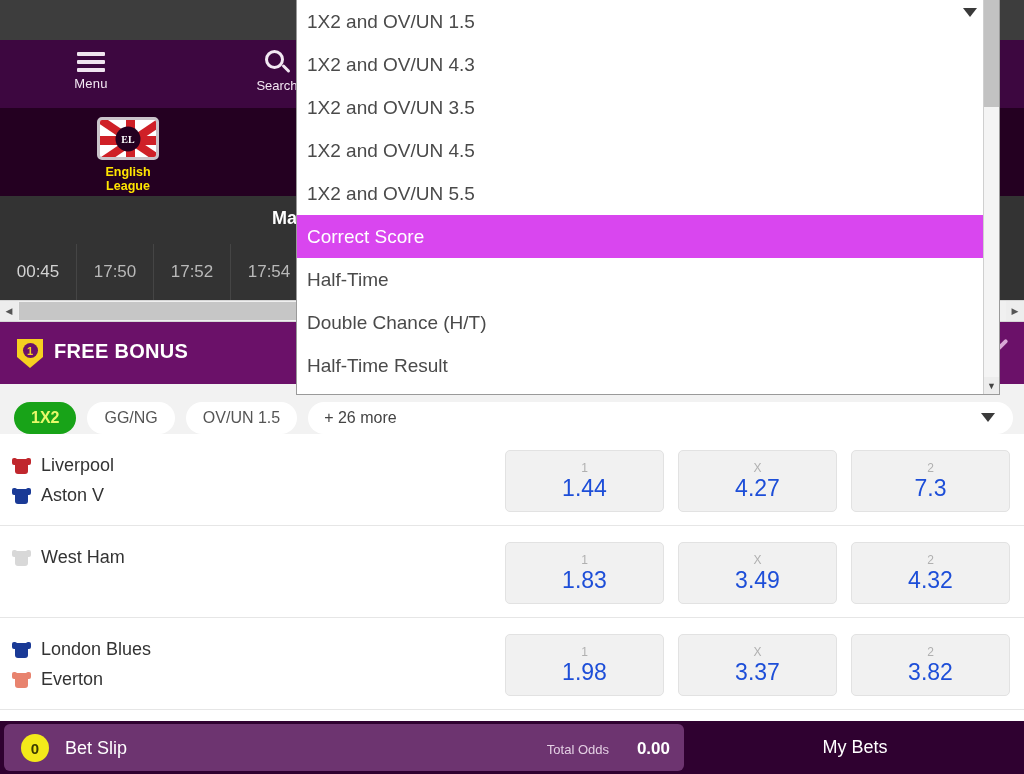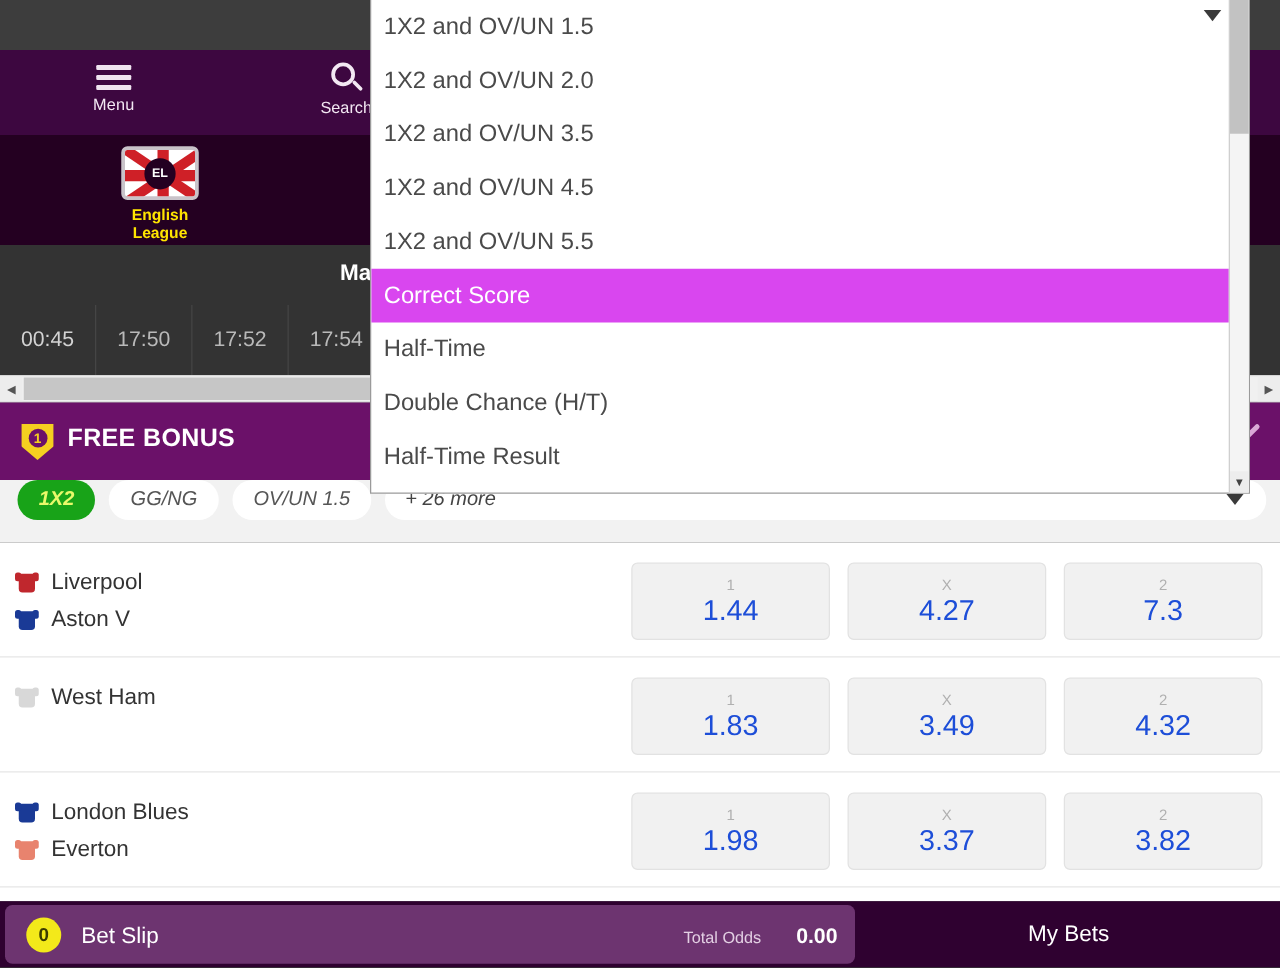"1X2 and OV/UN 2.0" div.dd-item { text: 2.0 -> 4.3 }
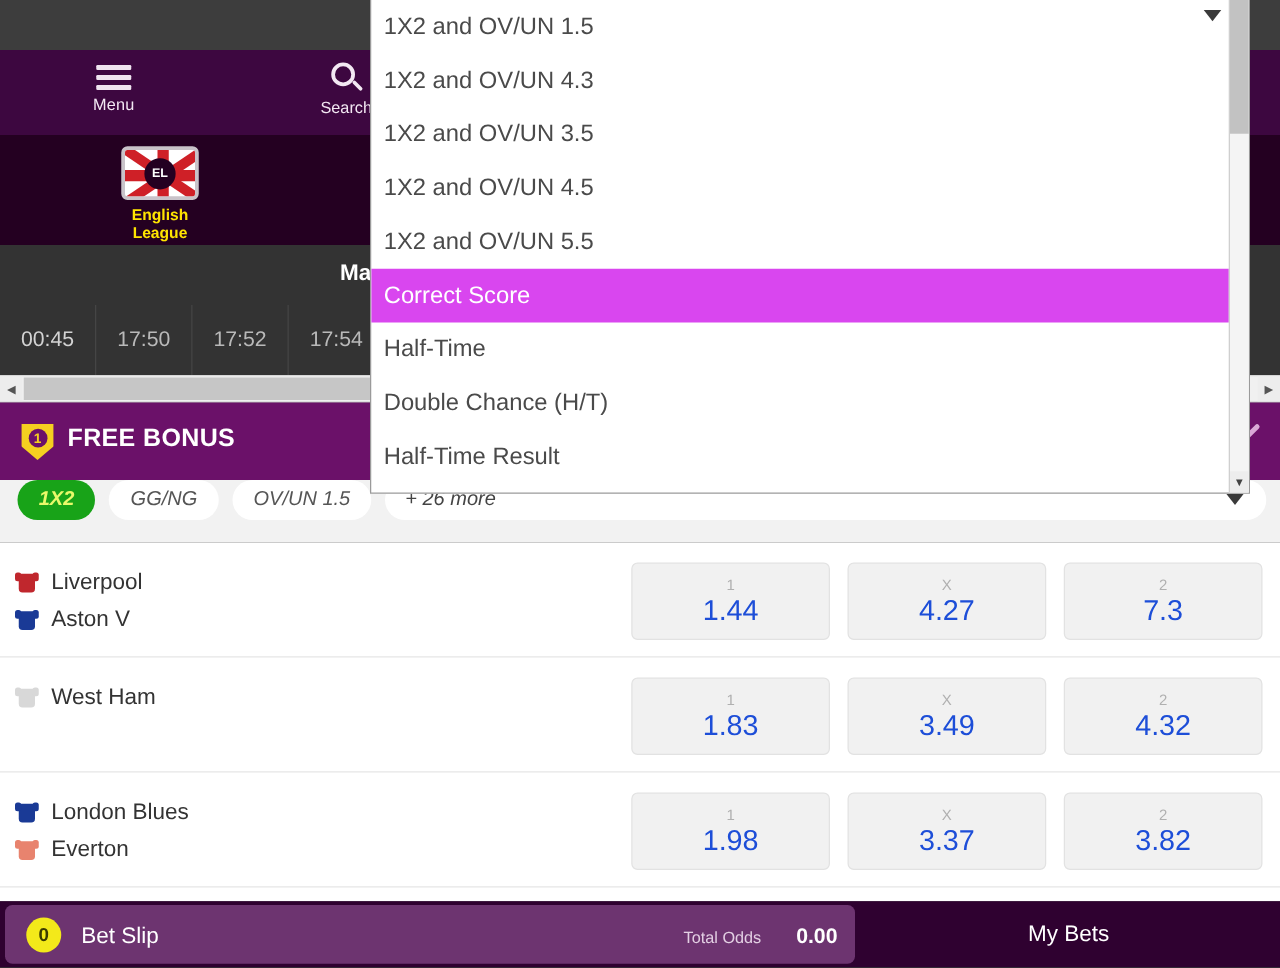"EL" .flag .emblem { font-family: none -> Liberation Serif, serif }
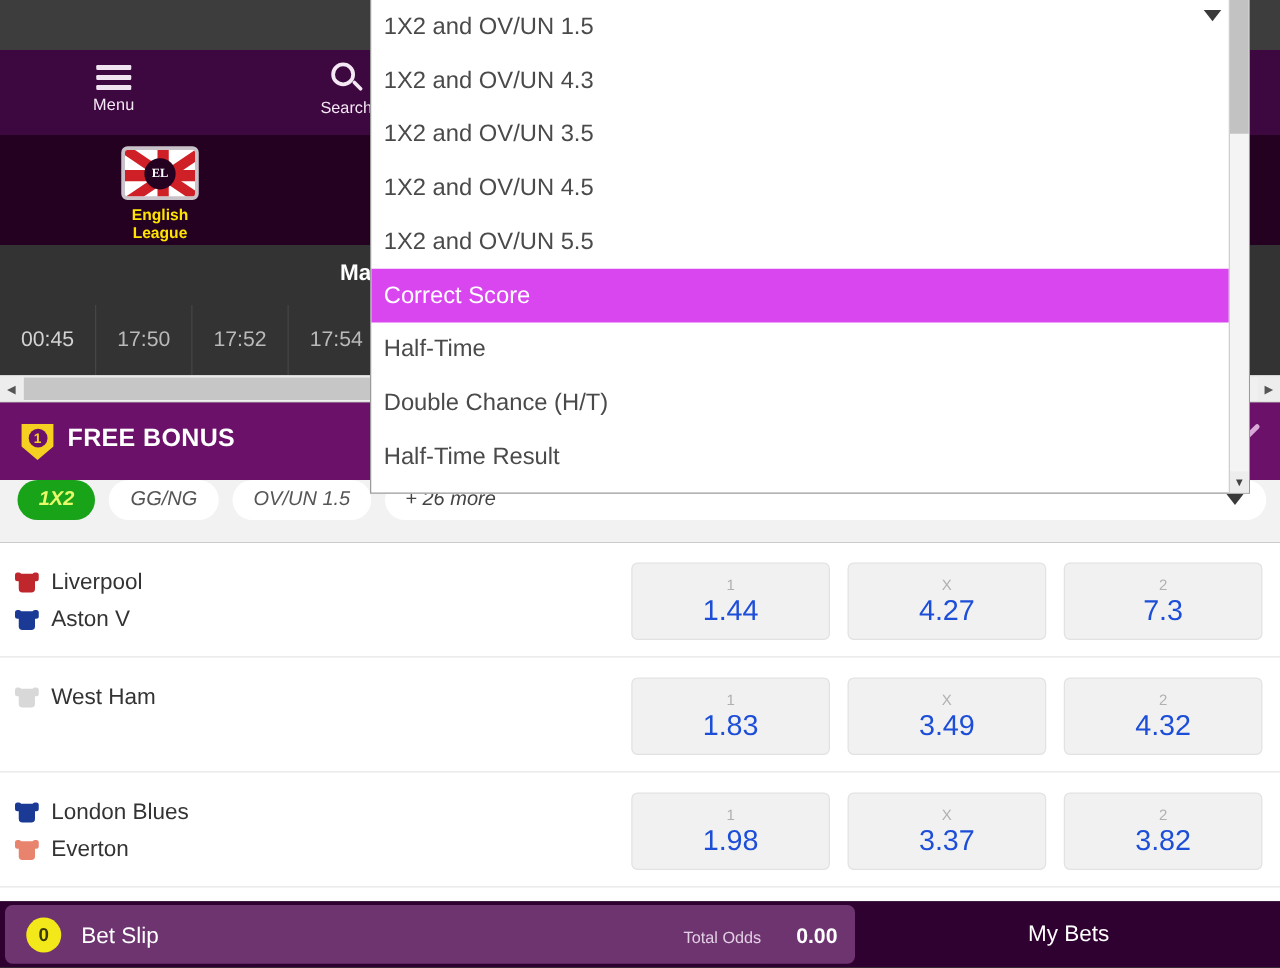"1X2" .chips-row { align-items: flex-start -> flex-end; font-style: italic -> none }
